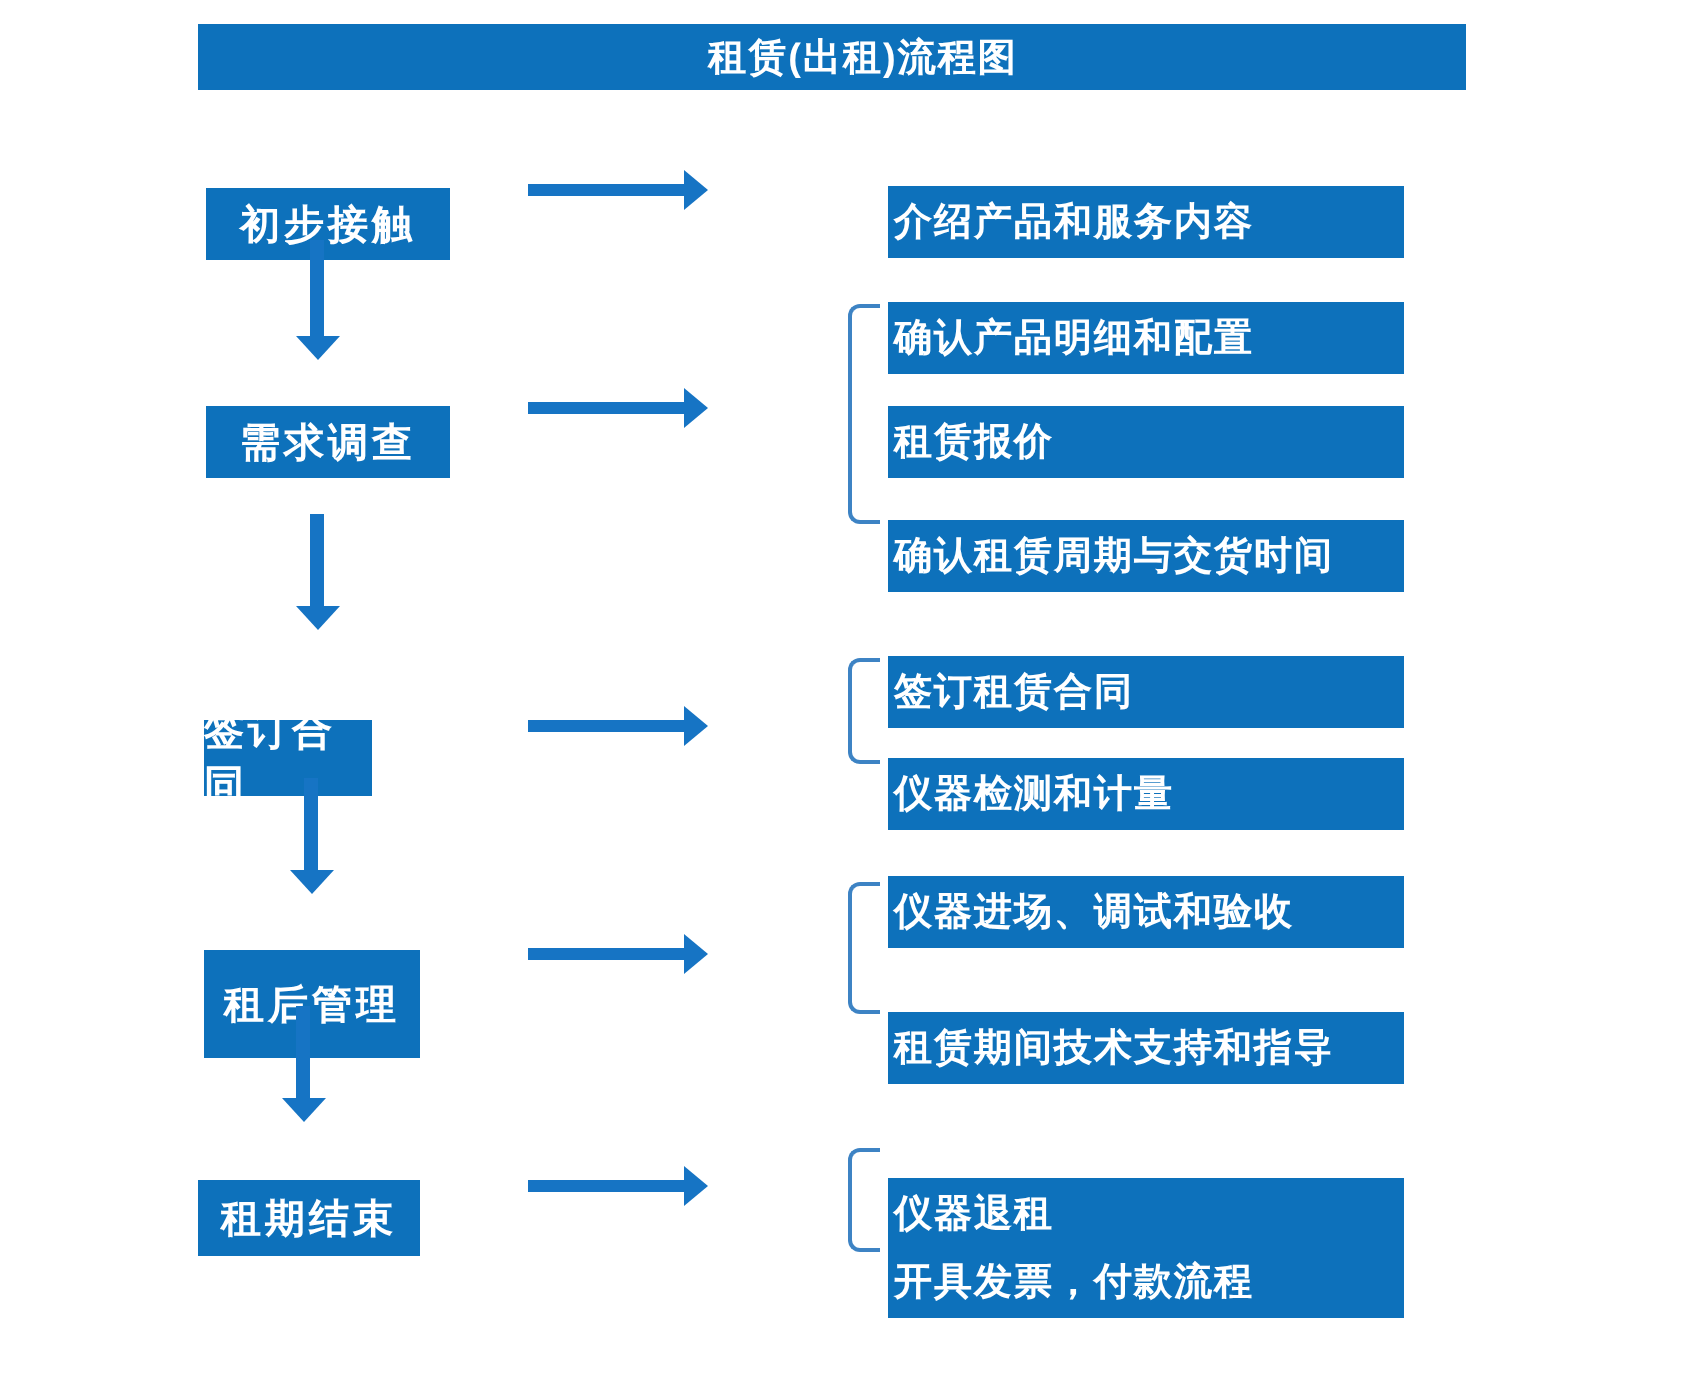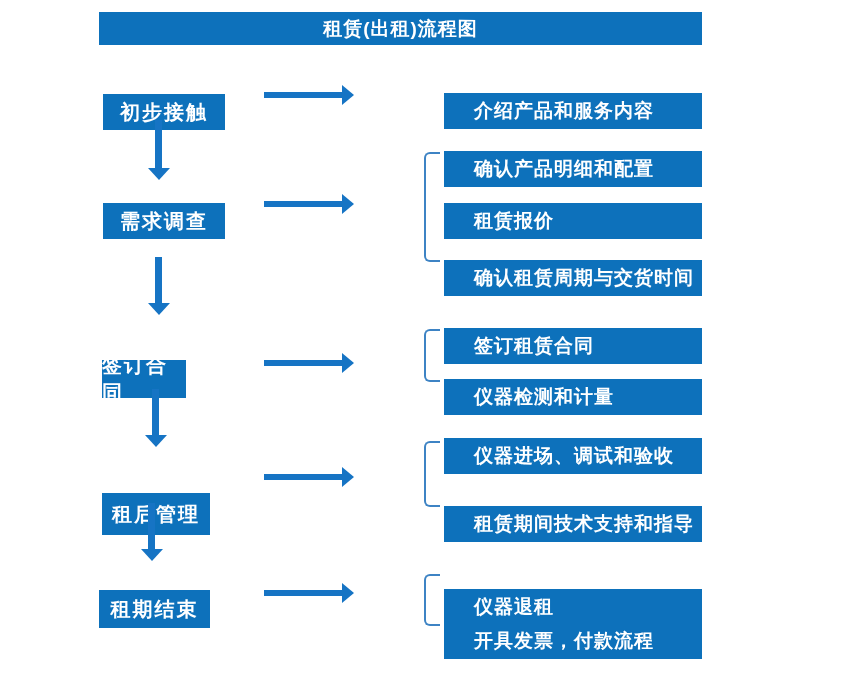"租赁(出租)流程图" .title-bar { padding-left: none -> 31px }
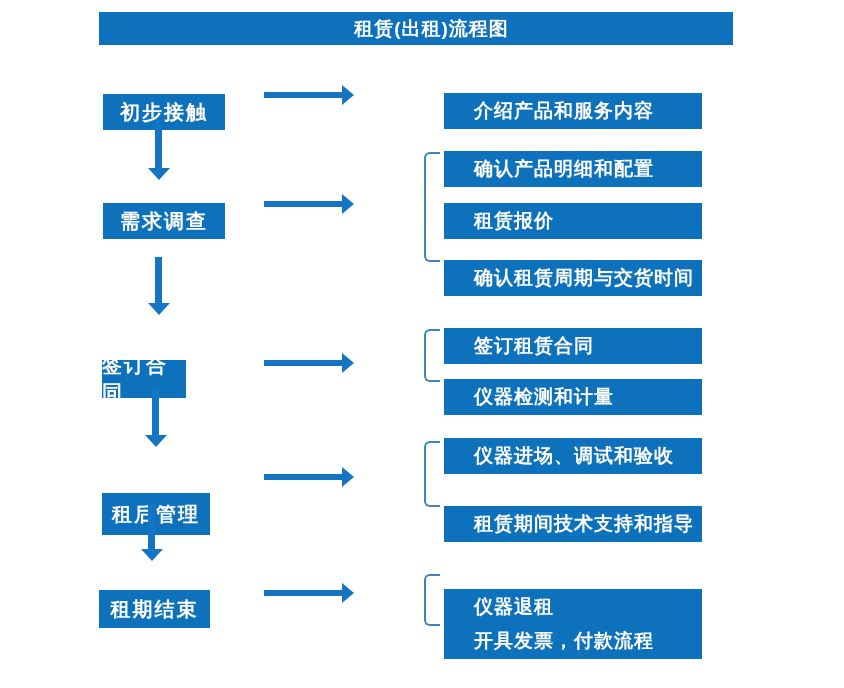"介绍产品和服务内容" .detail { padding-left: 30px -> 3px }
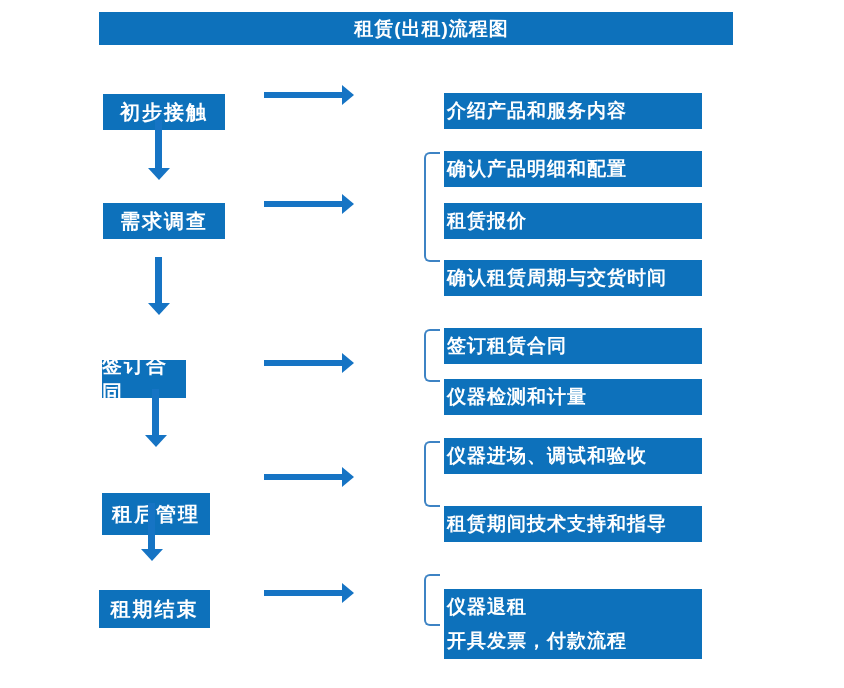"租后管理" div.box { height: 42px -> 54px; top: 477px -> 459px }
